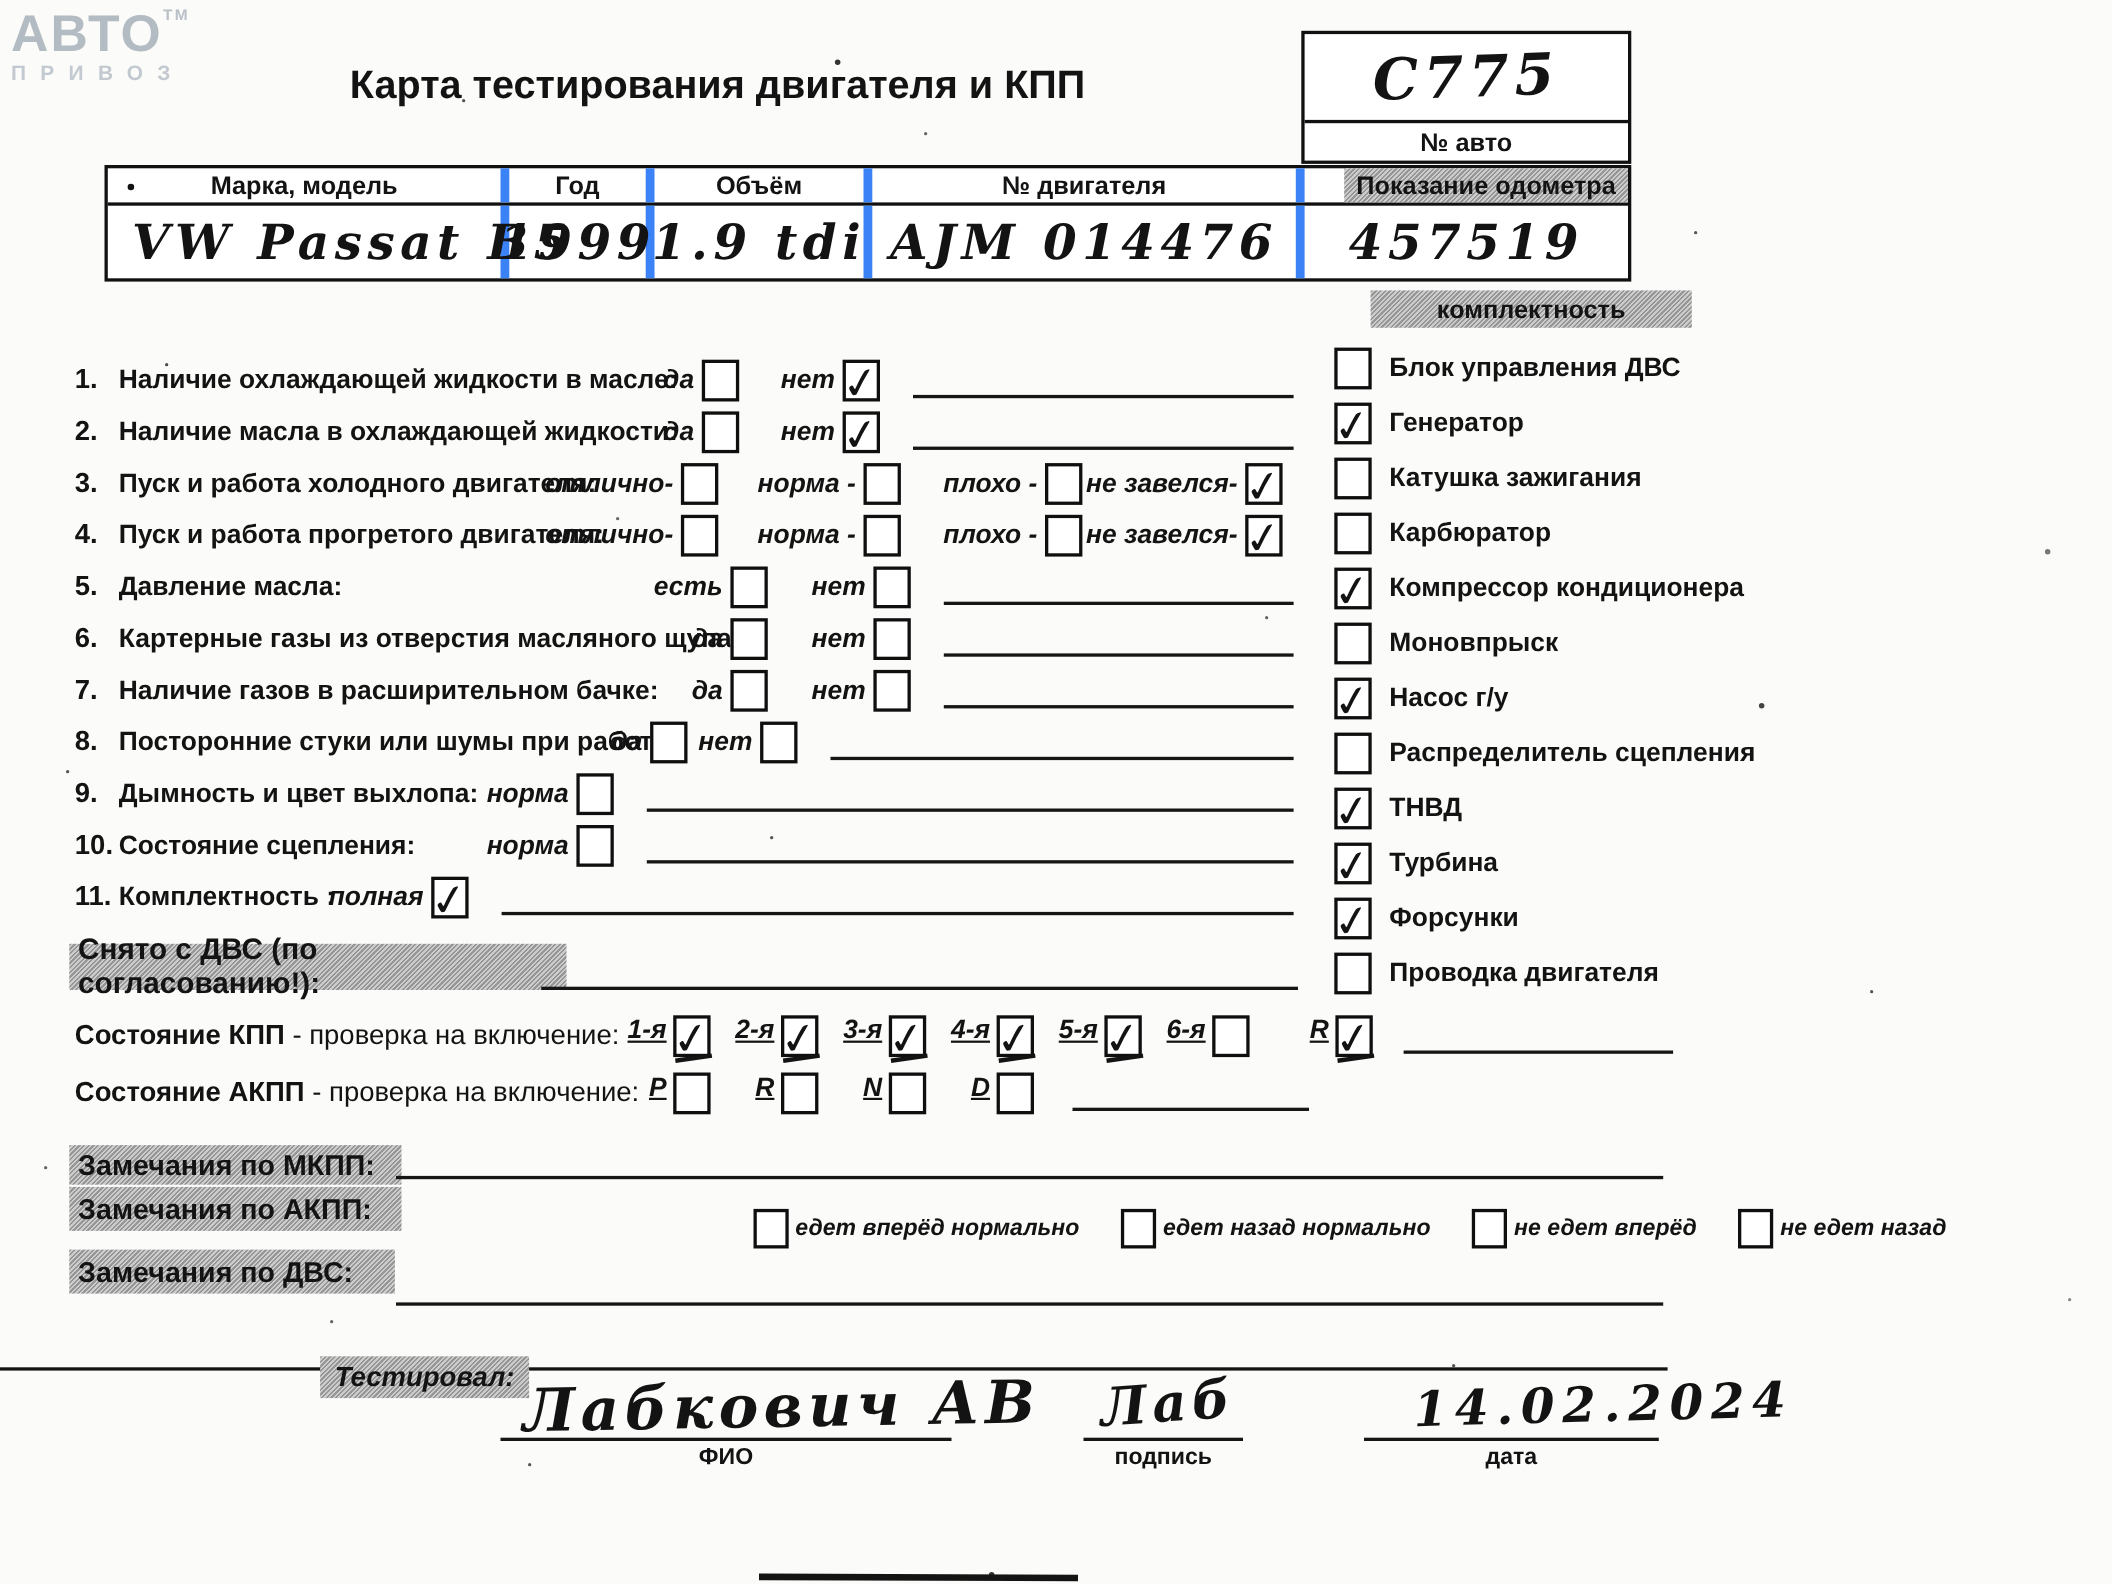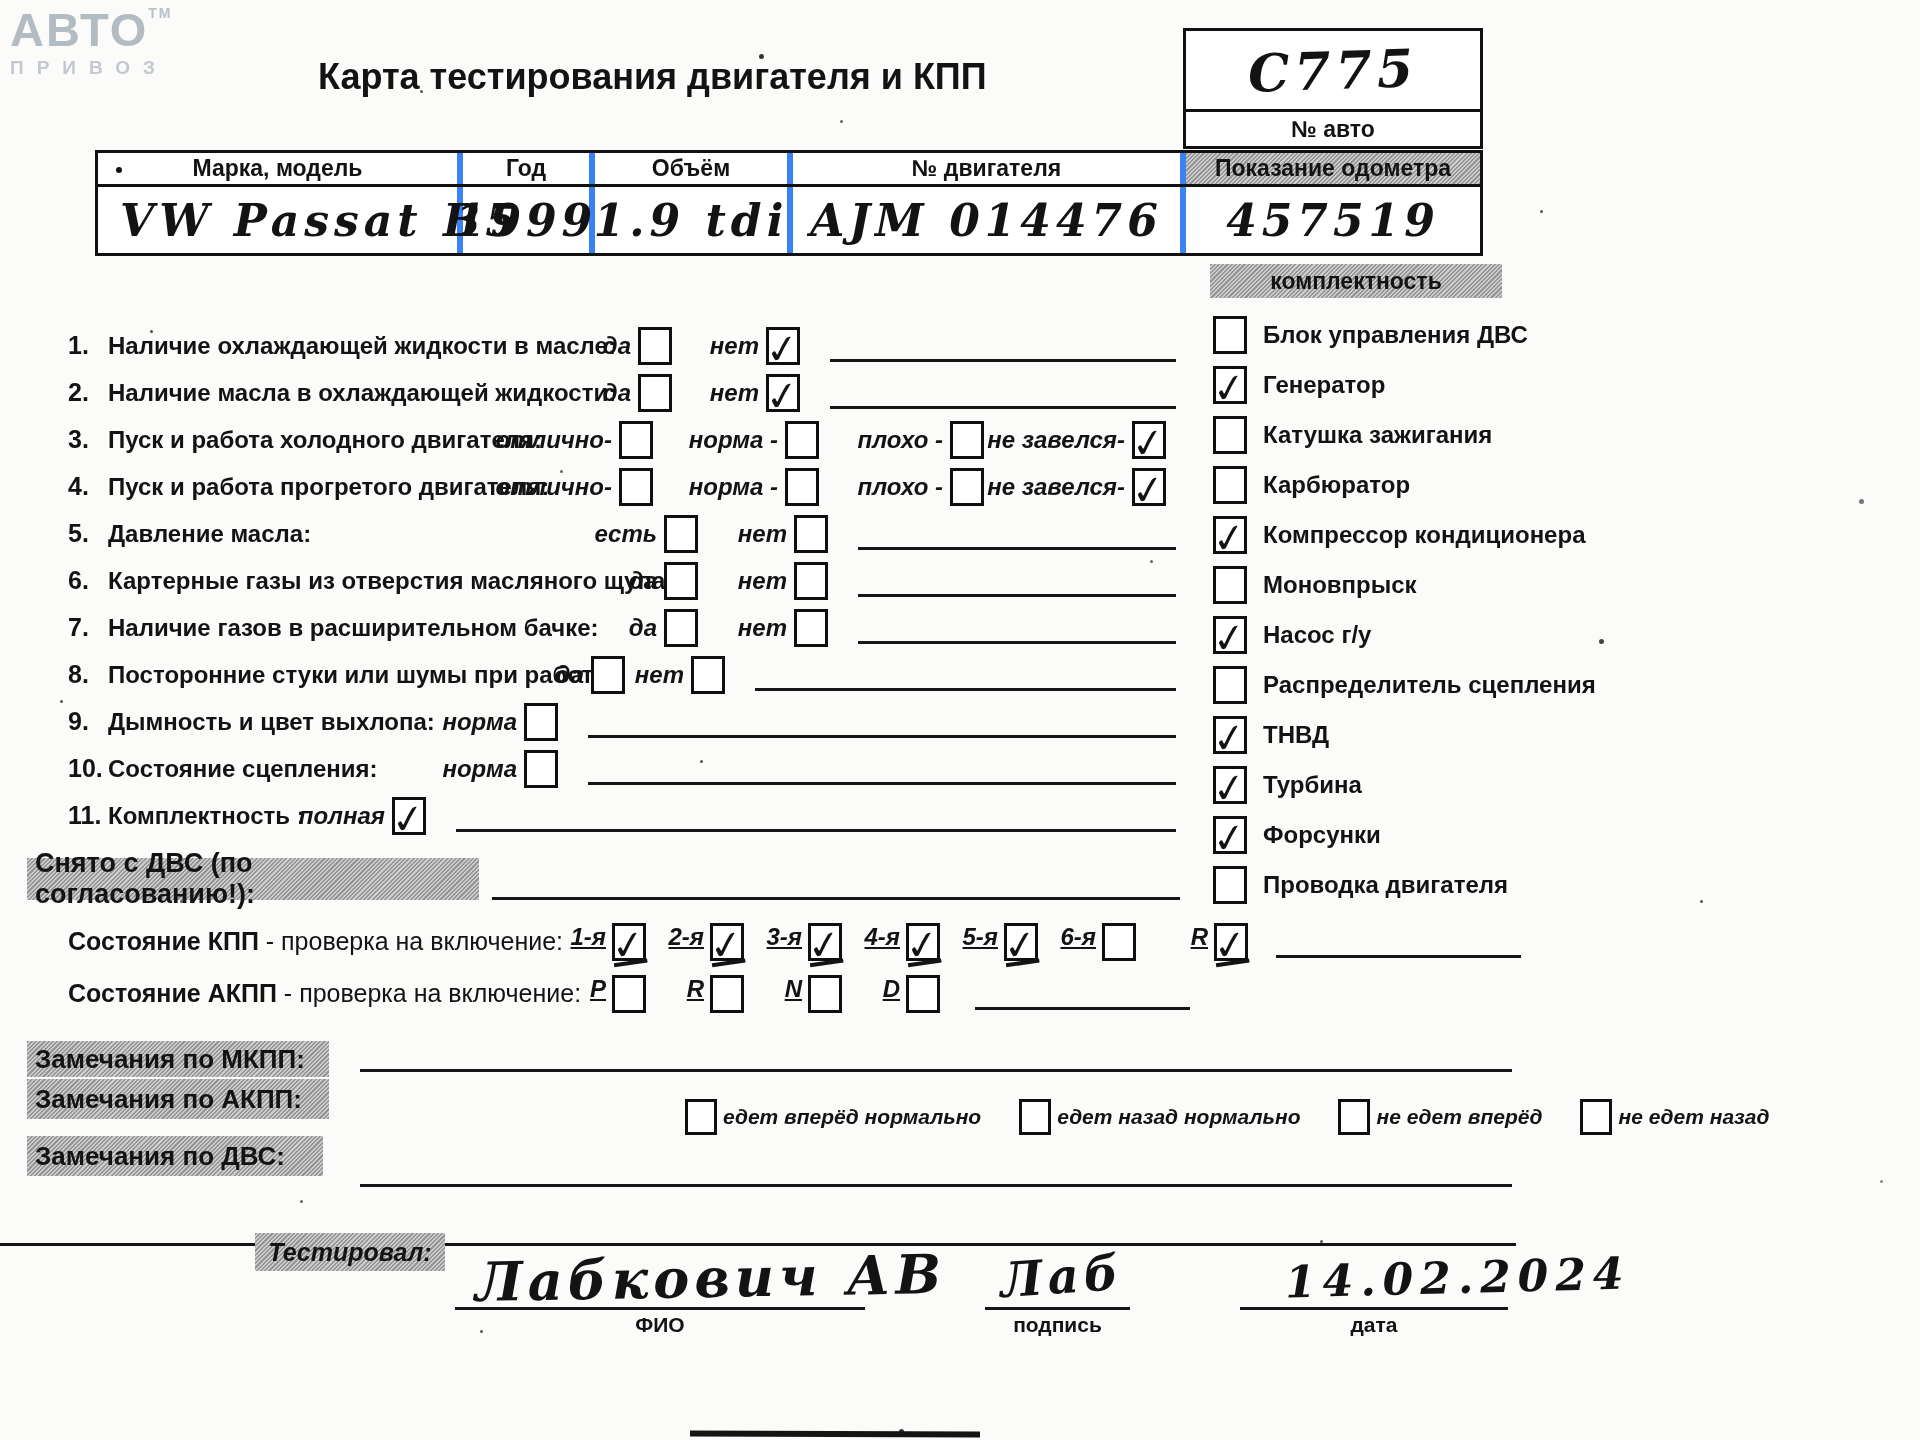"Марка, модель" .vcell { border-right: 6px solid #3b82f6 -> 8px solid #3b82f6 }
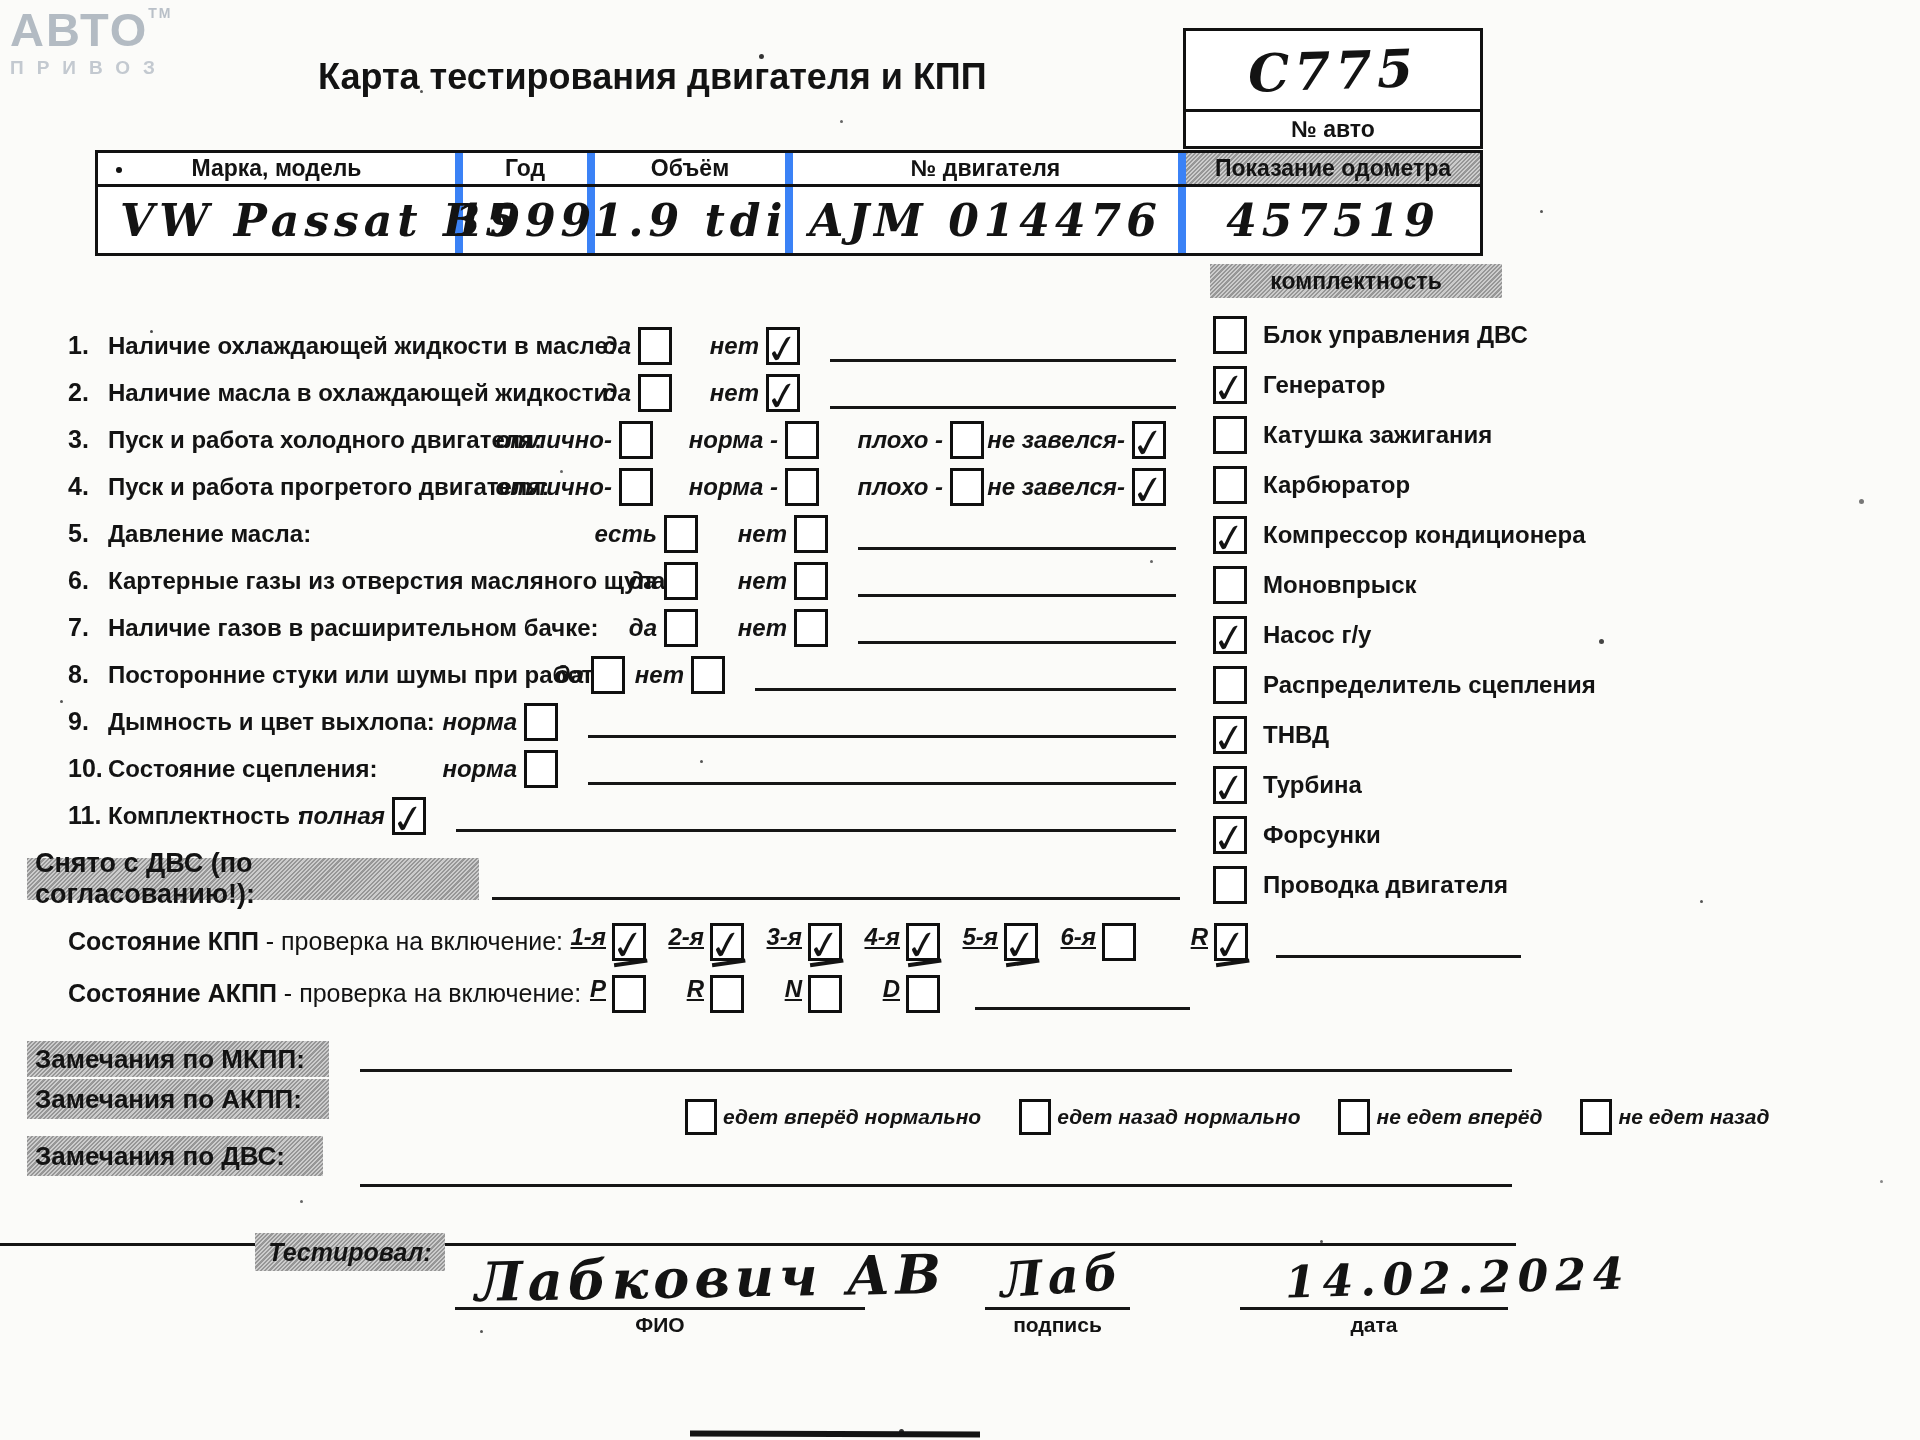"Показание одометра" .hatch { margin-left: none -> 36px }
